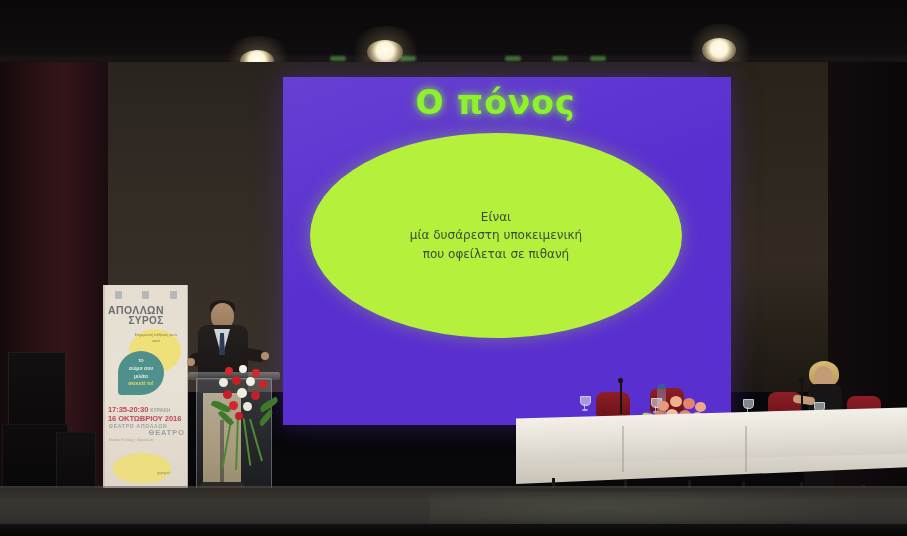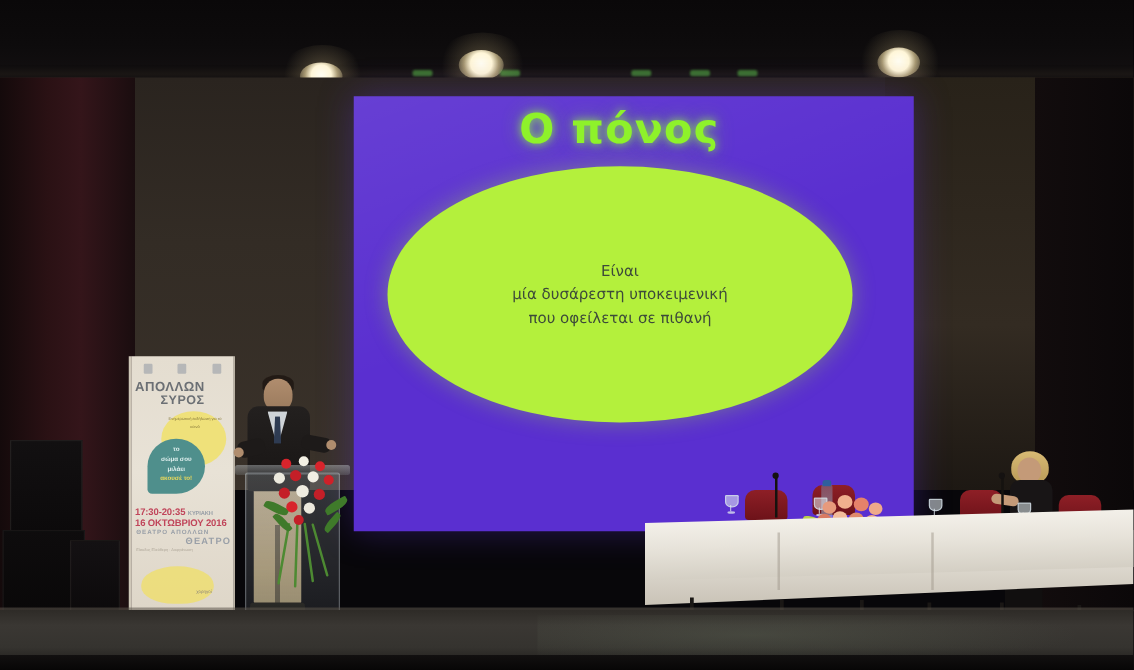"17:30-20:35" span { text: 17:30-20:35 -> 17:35-20:30 }
